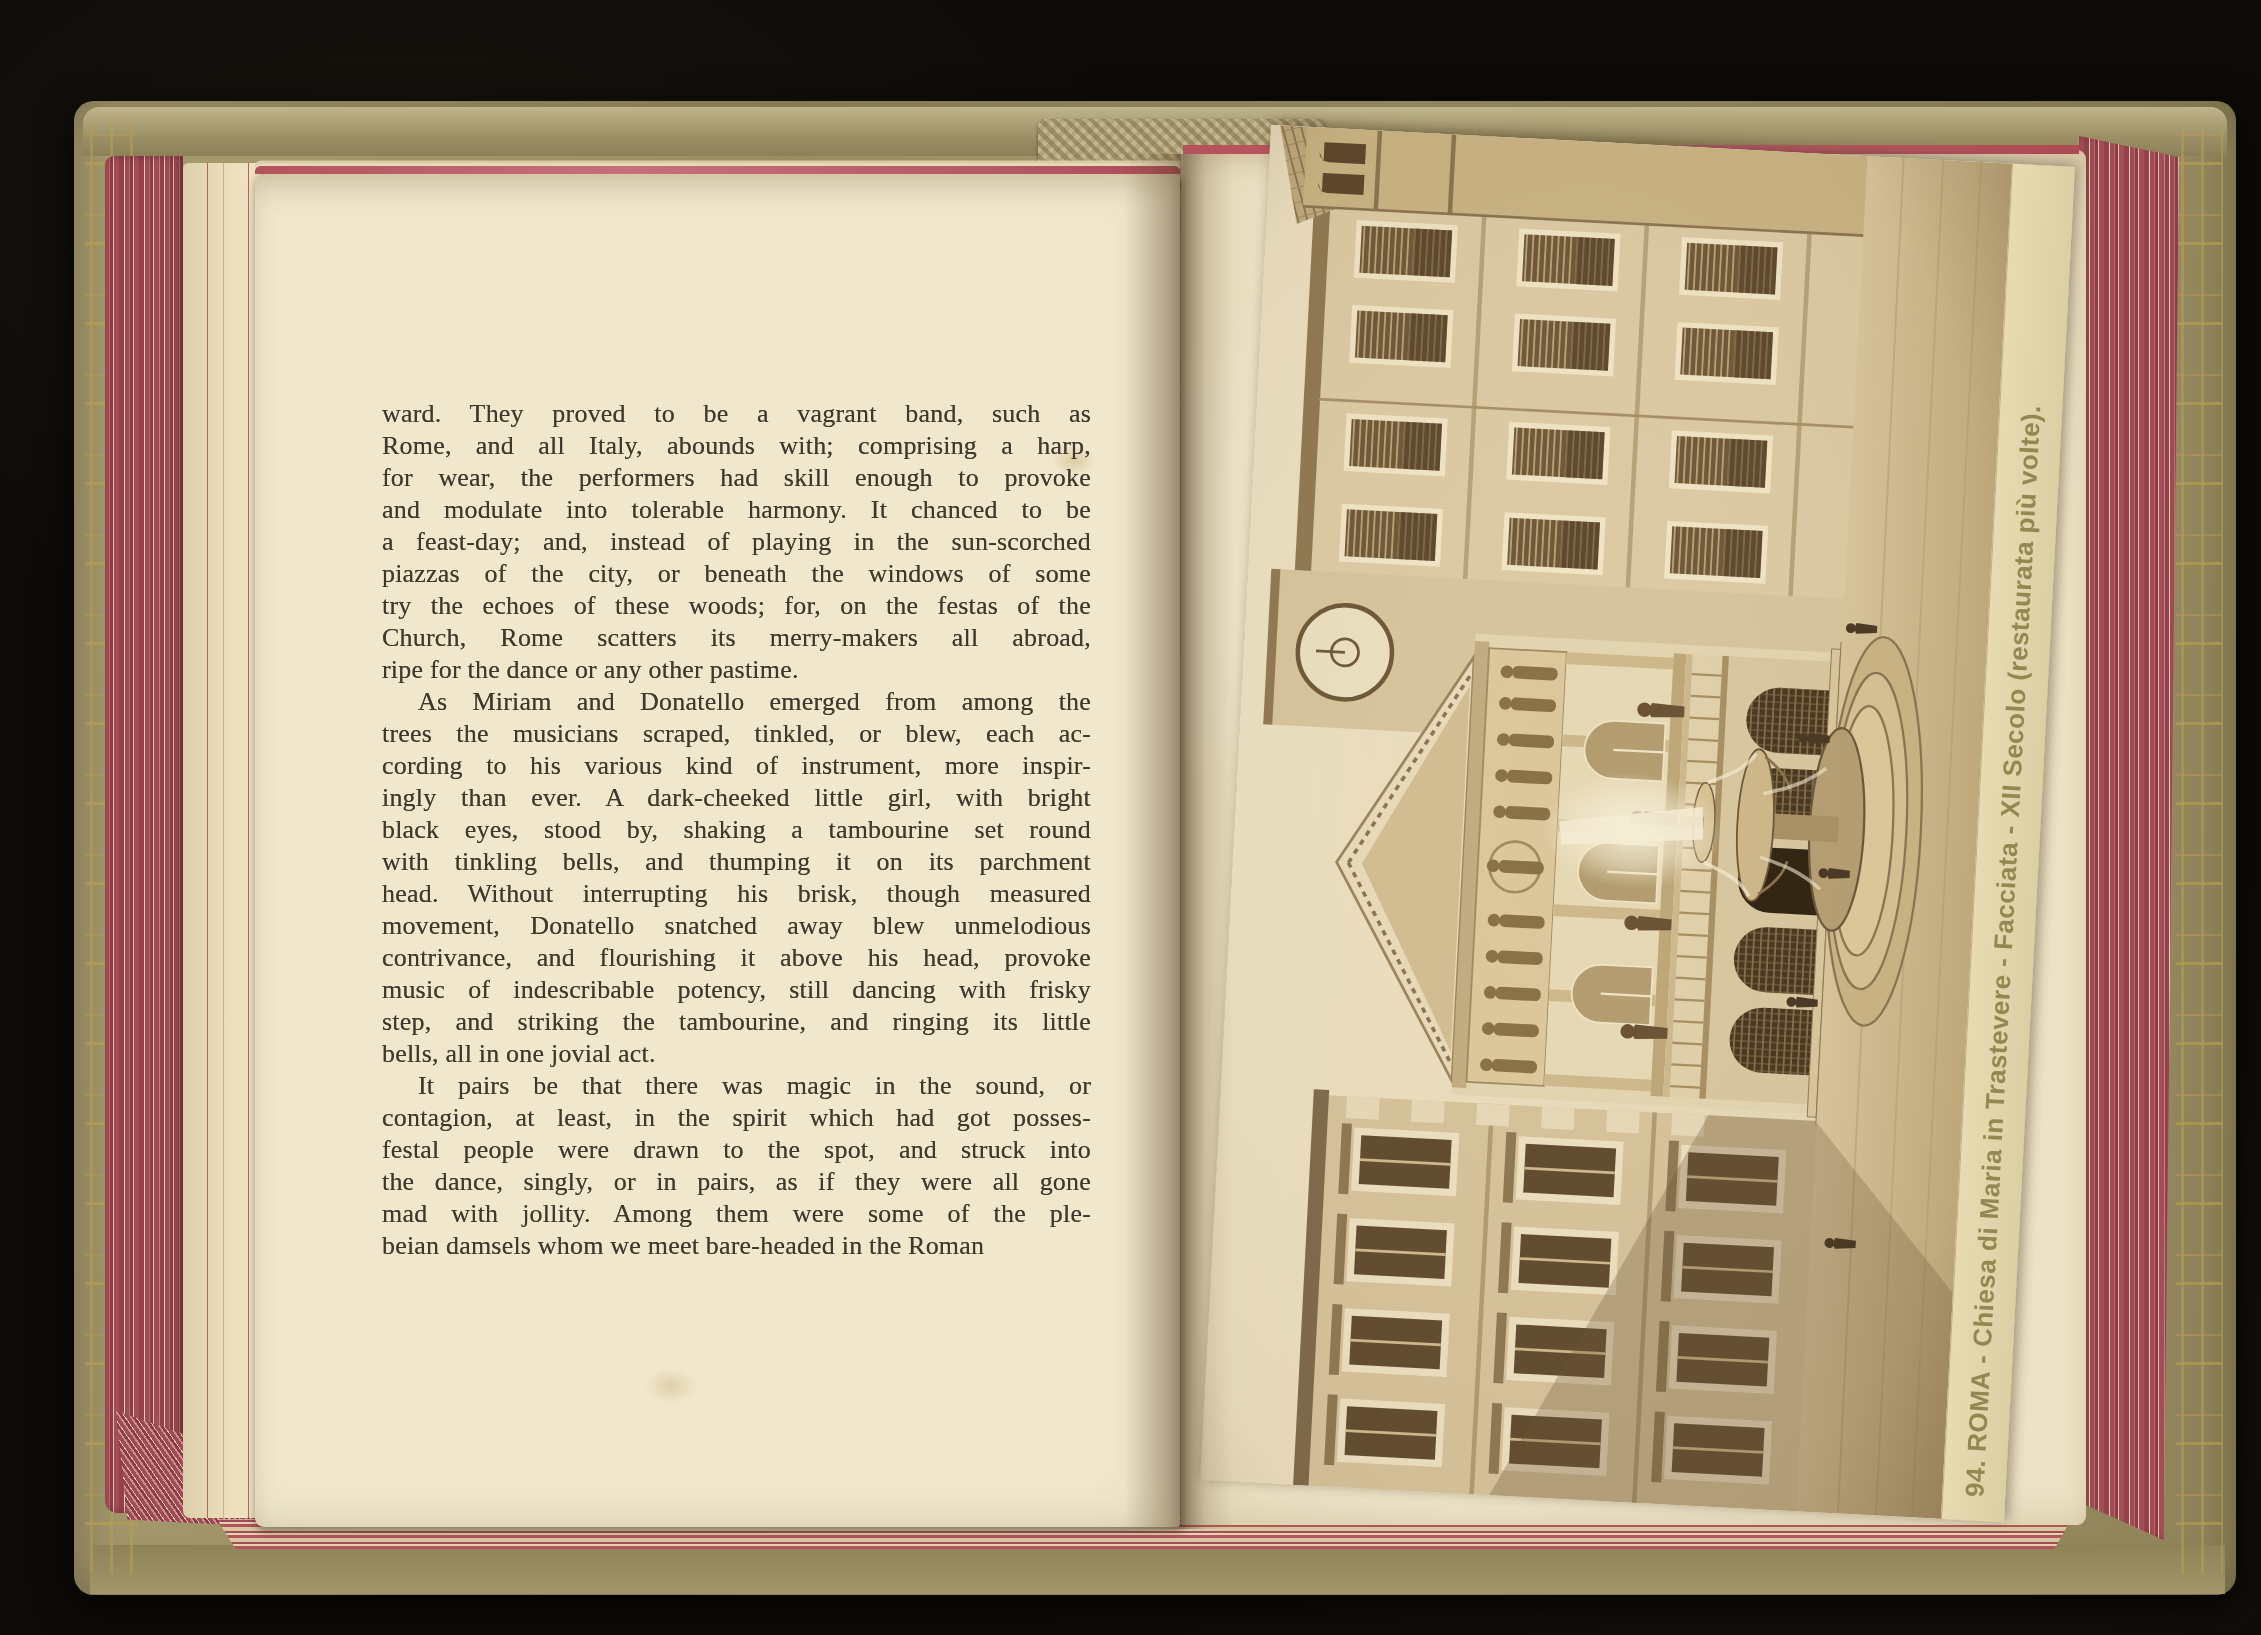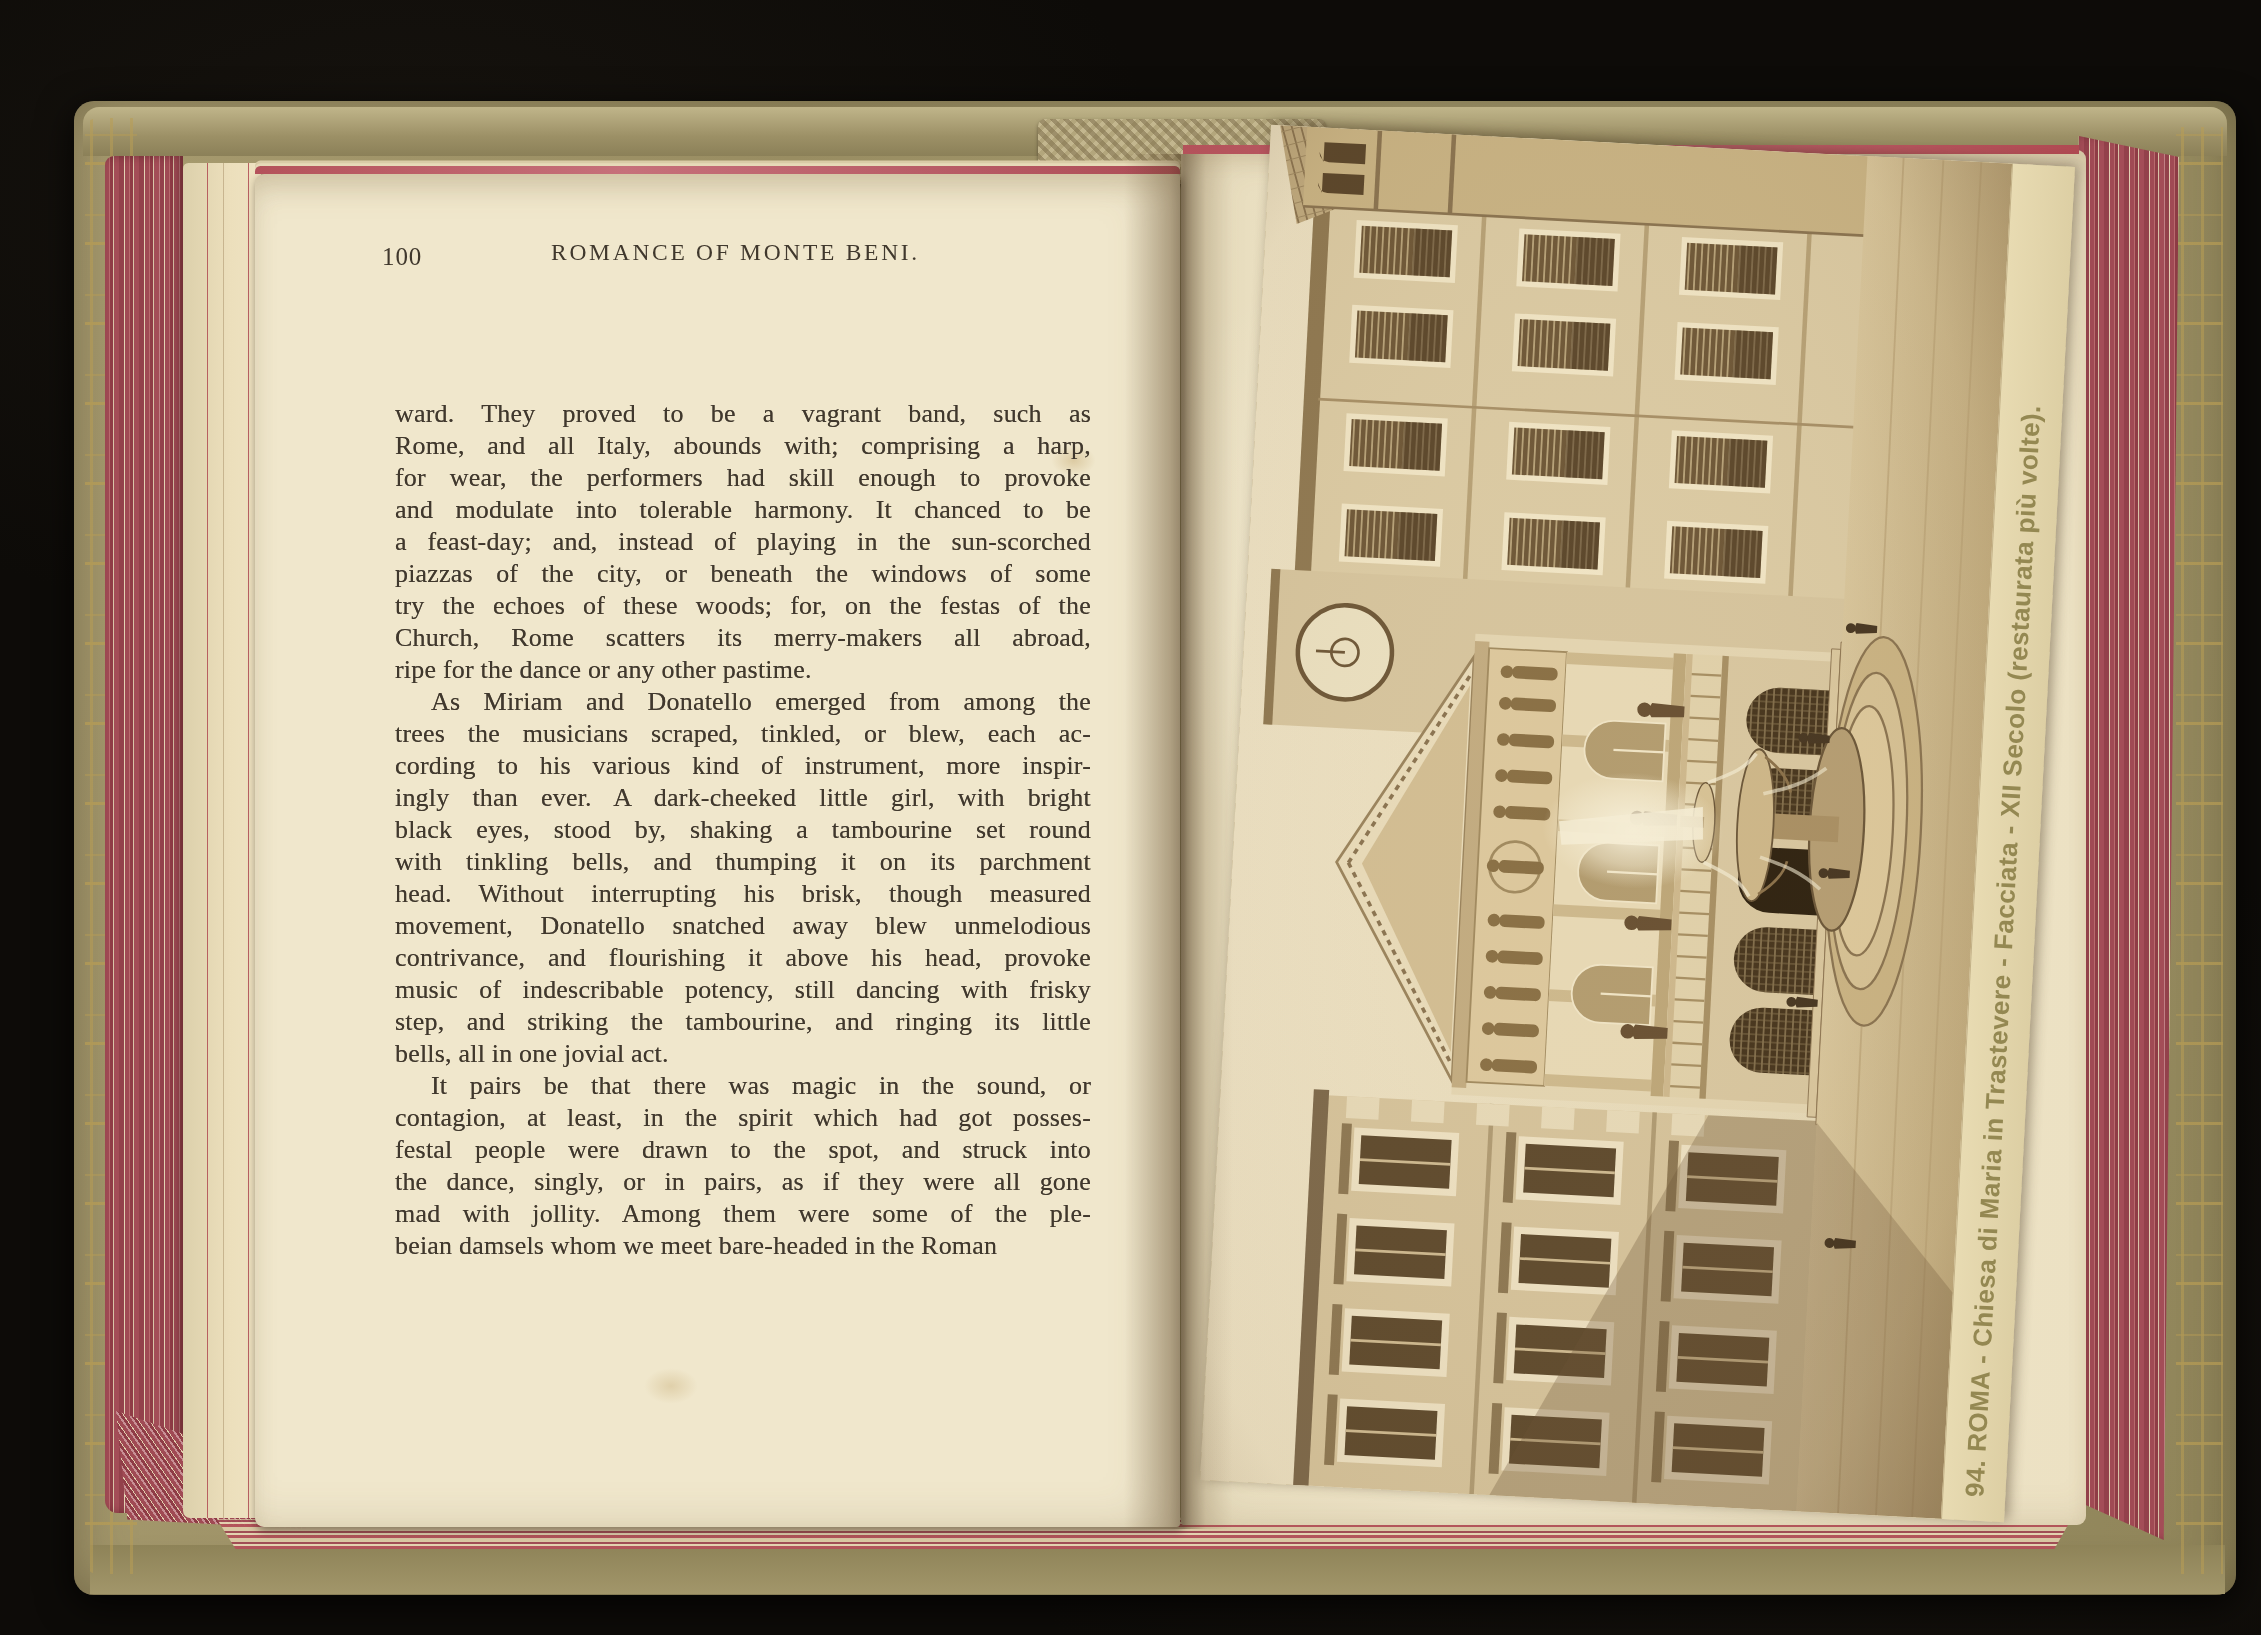"100" div.header-row { html: <div> <span>100</span> <span>ROMANCE OF MONTE BENI.</span> </div> -> none }
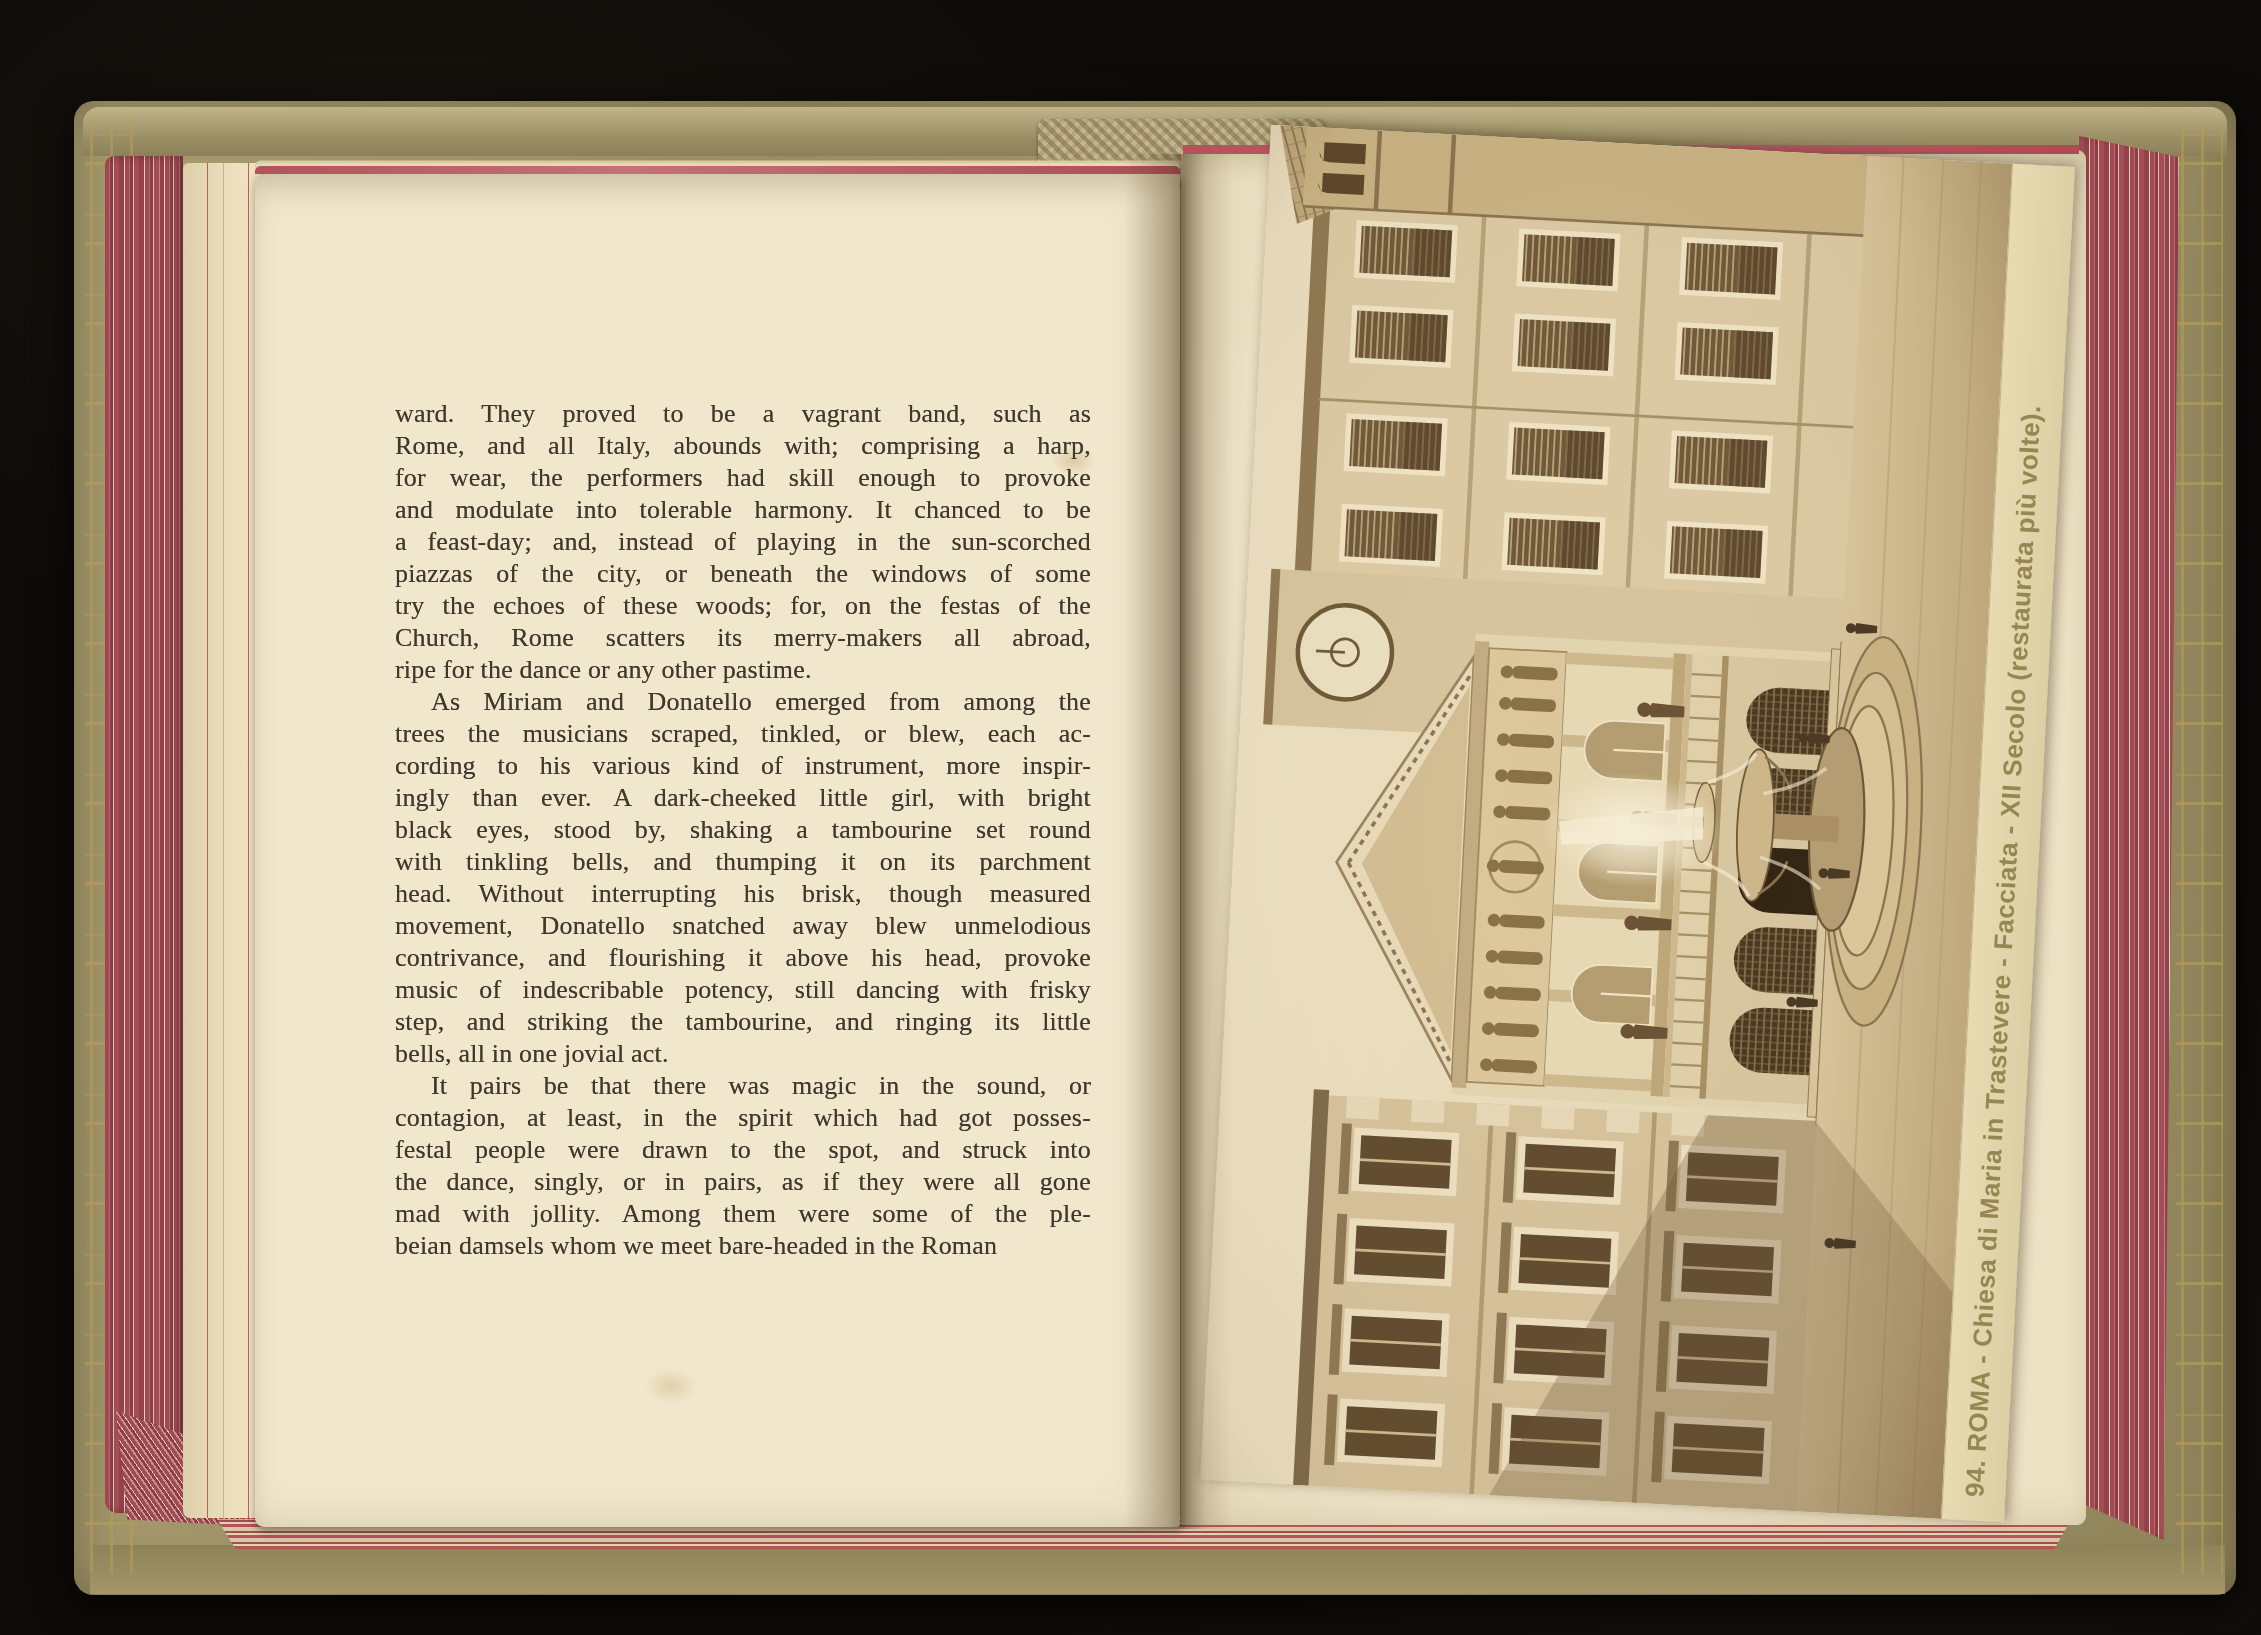"ward. They proved to be" .body-text .line { margin-left: 13px -> none }
